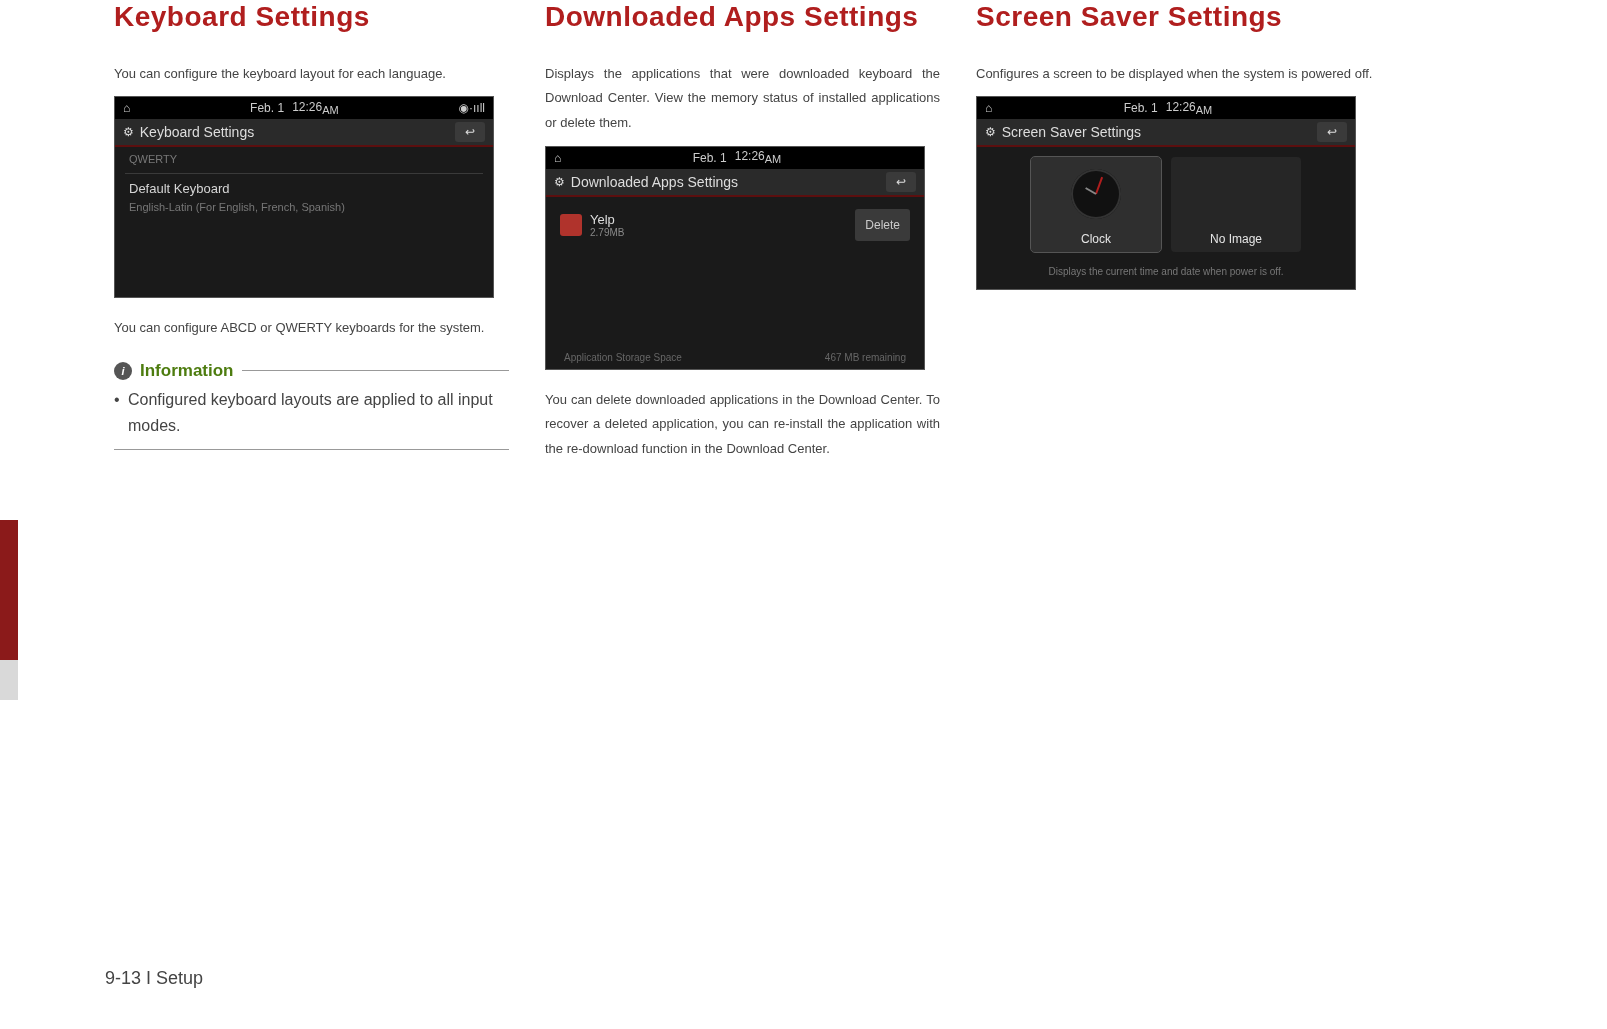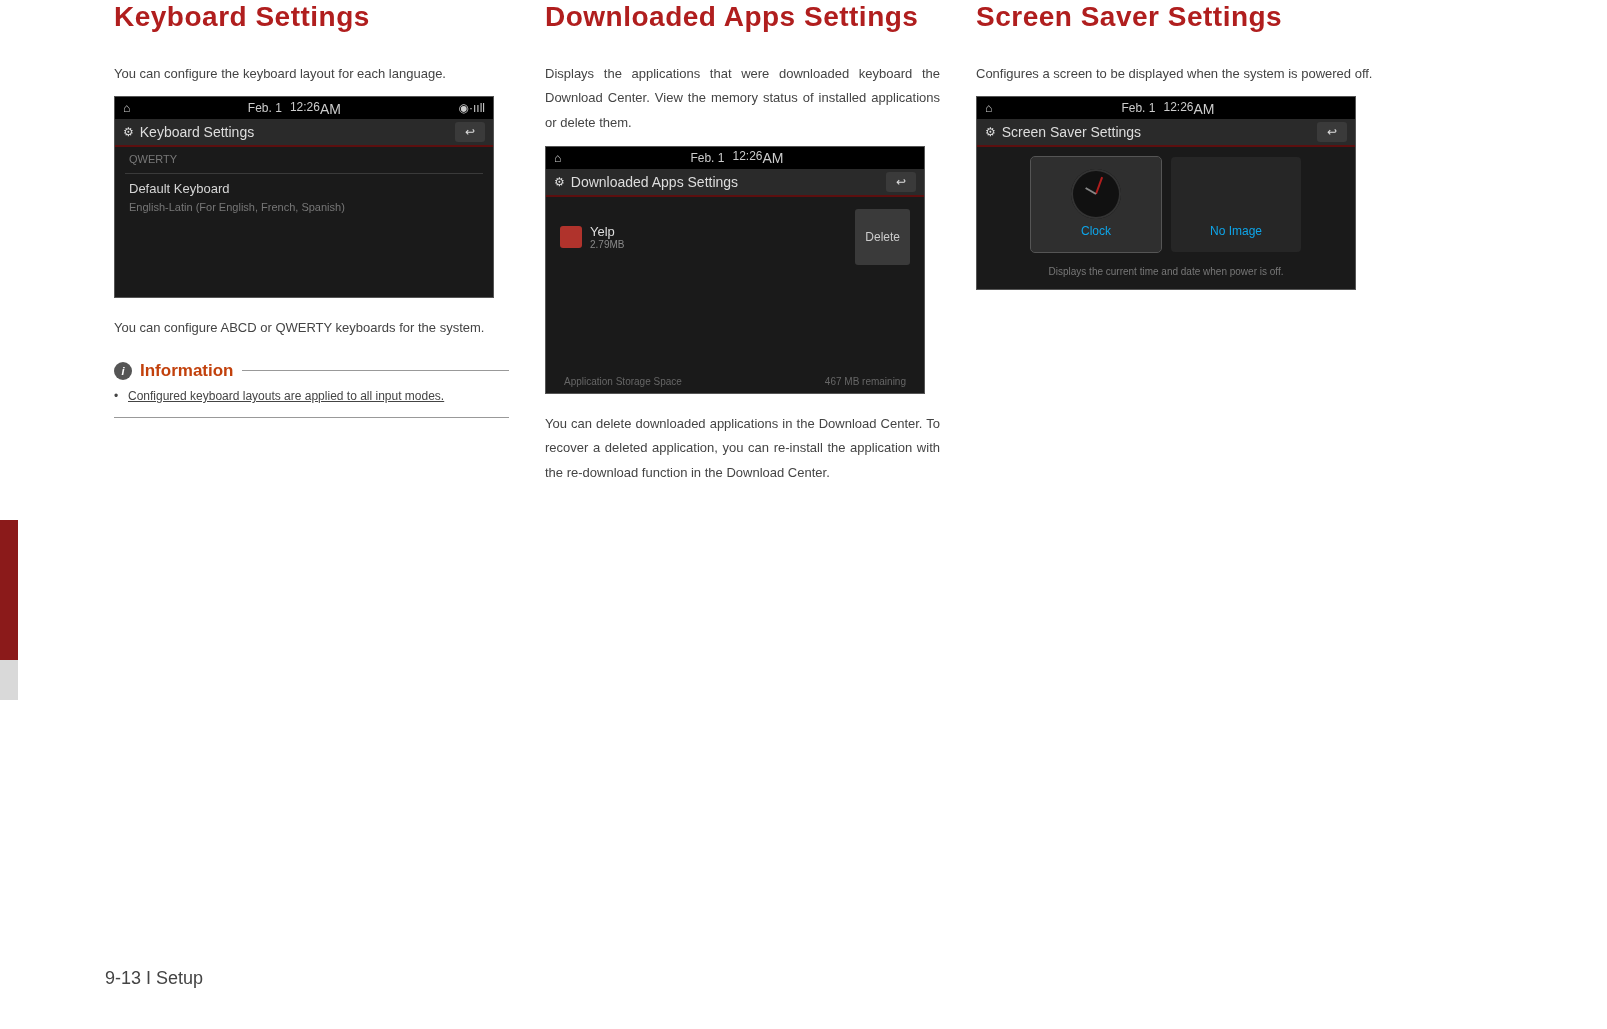"AM" .am { font-size: 14px -> 11px }
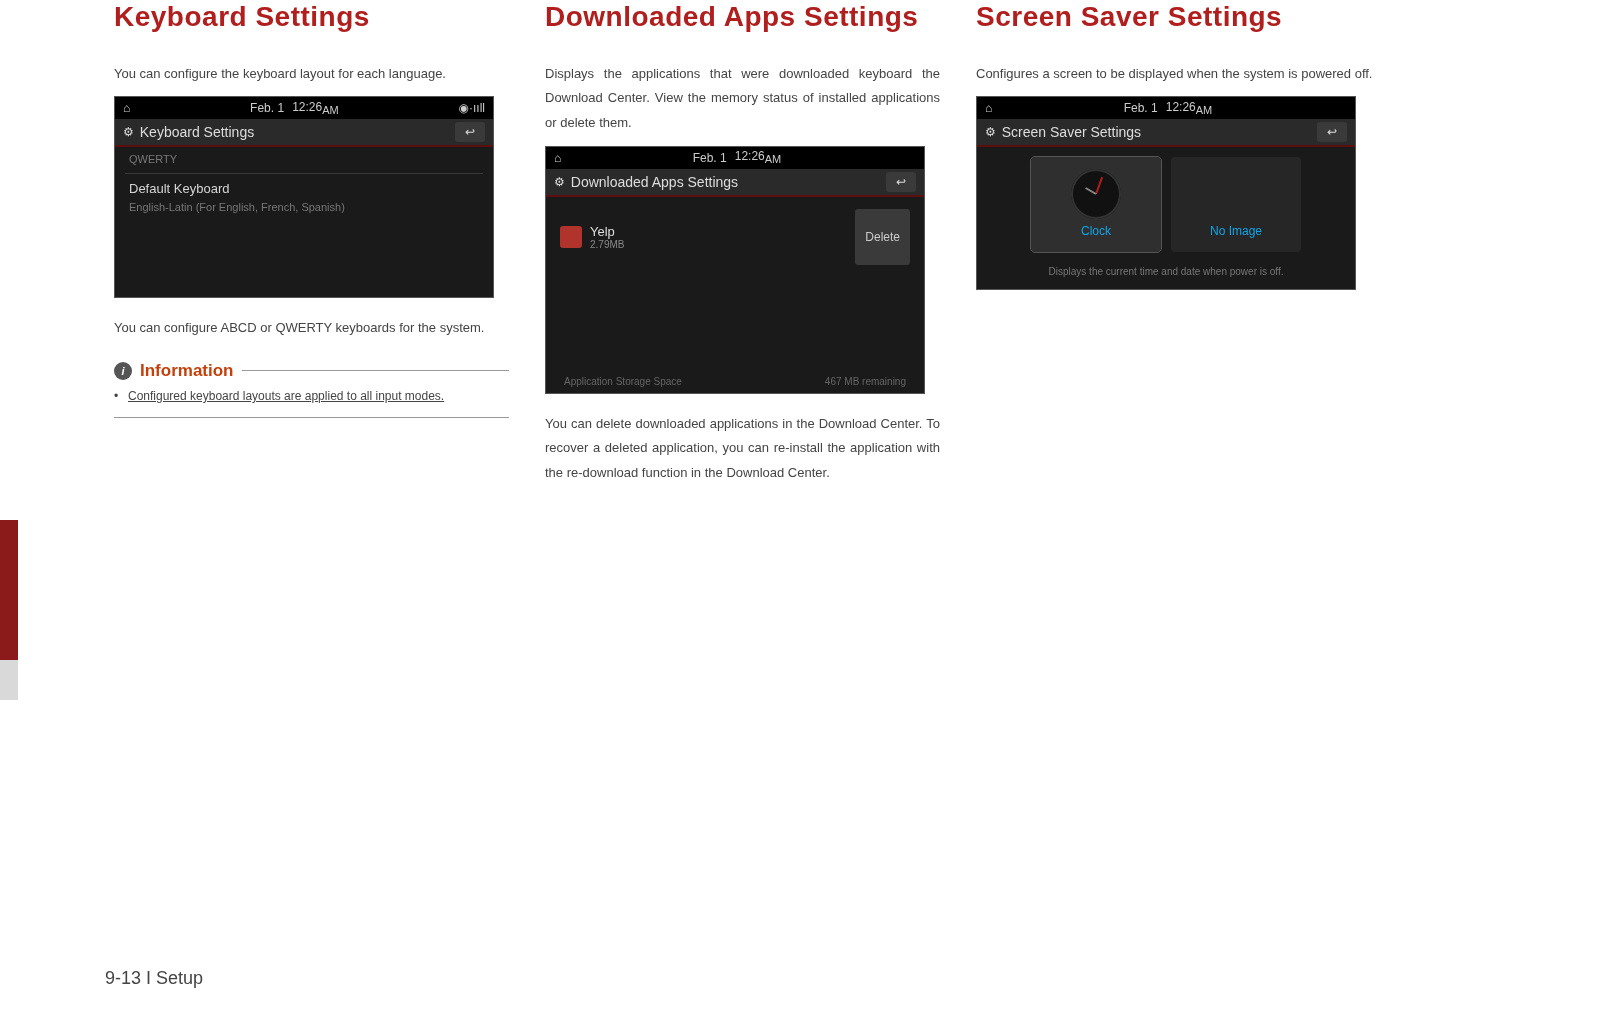"Delete" .delete-btn { padding: 21px 10px -> 9px 10px }
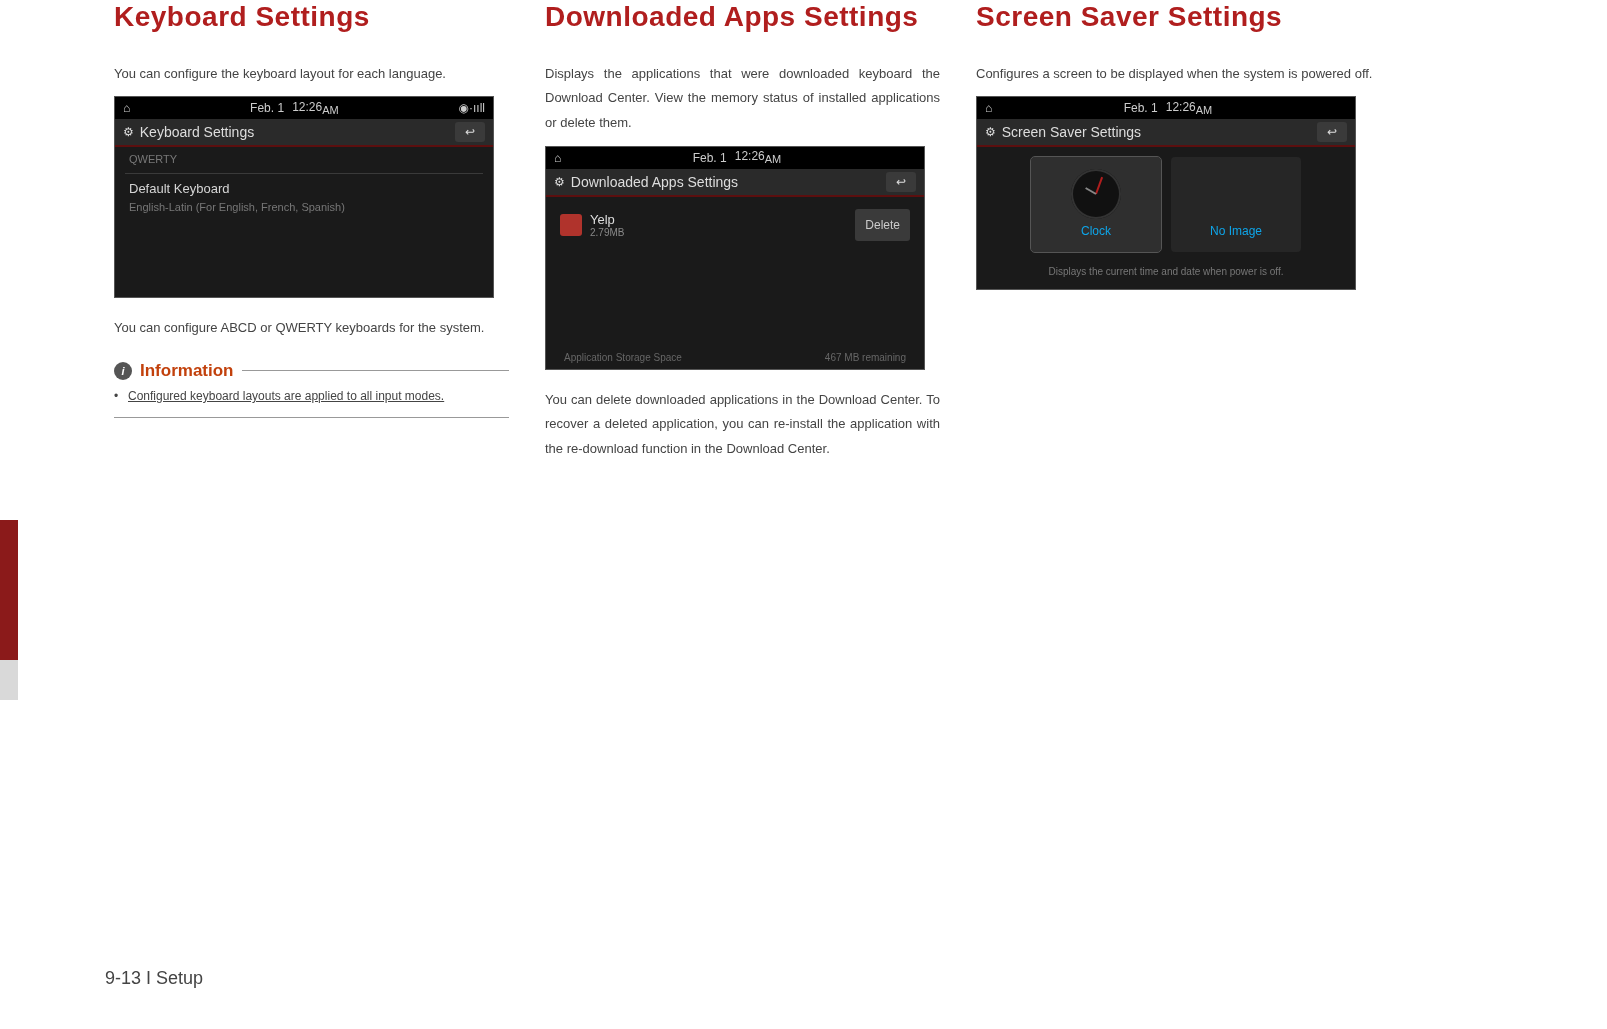"Clock" .opt-tile { color: #0ea5e9 -> #e5e5e5; padding-bottom: 14px -> 6px }
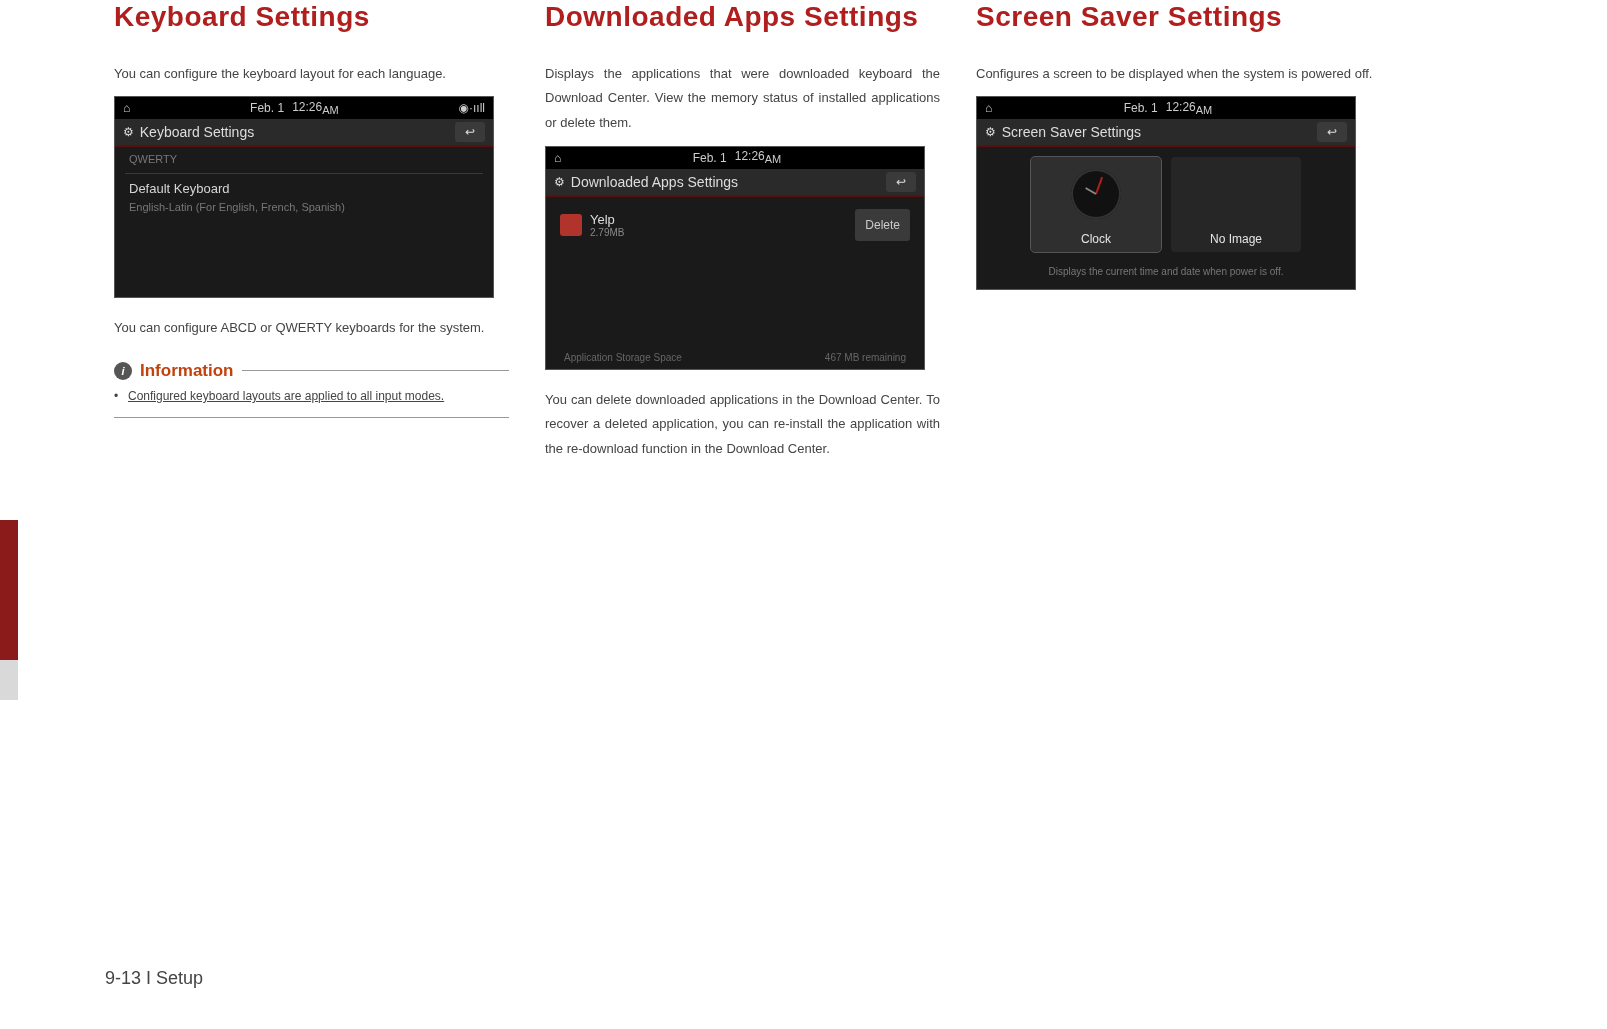"Information" .info-label { color: #c2410c -> #4d7c0f }
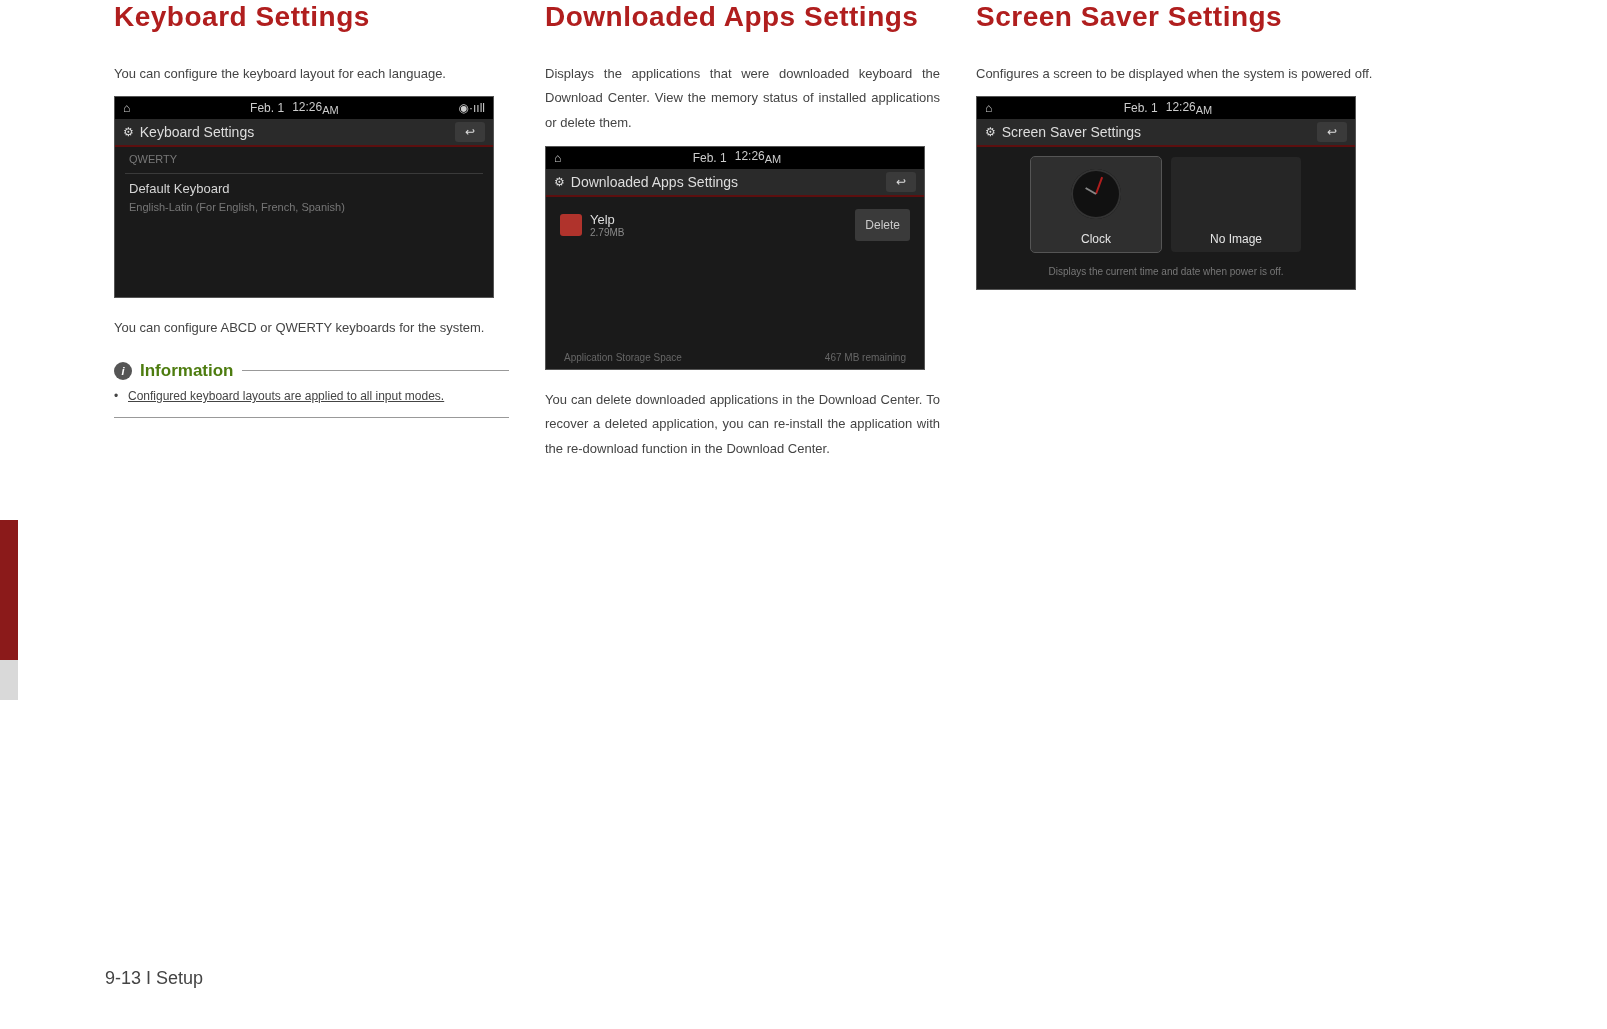"Configured keyboard layouts are applied" .info-bullet { font-size: 12px -> 16px; text-decoration: underline -> none }
